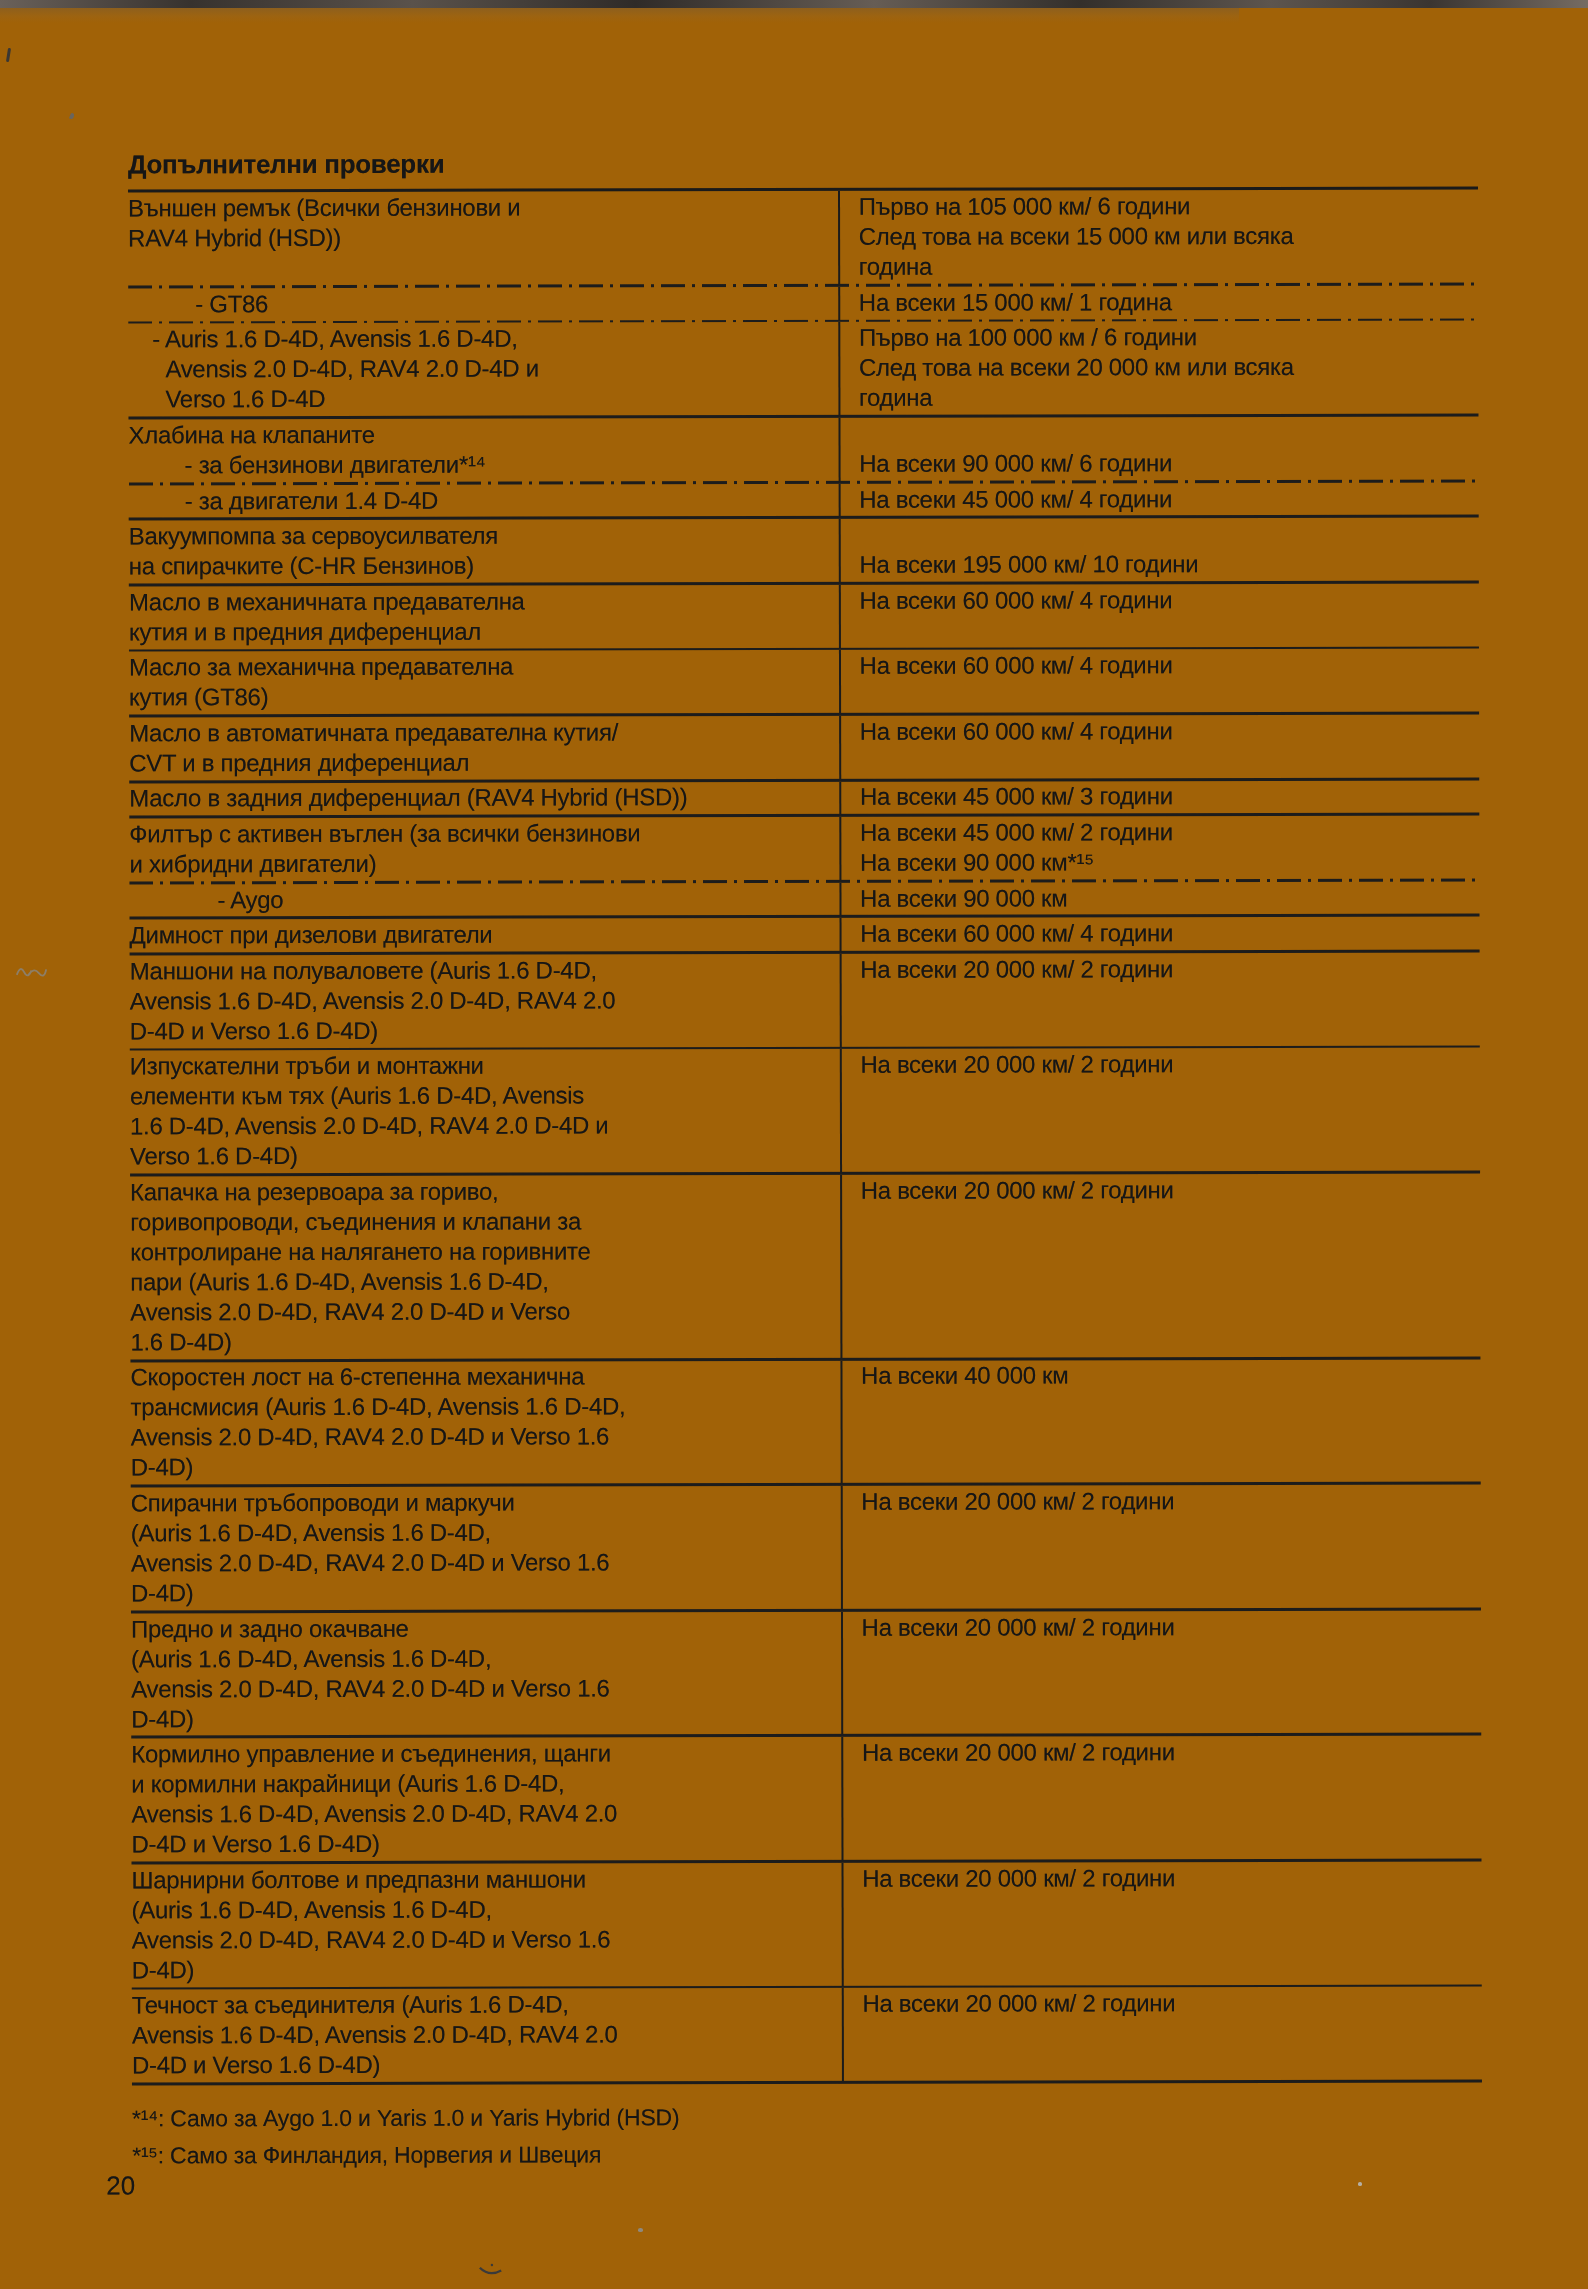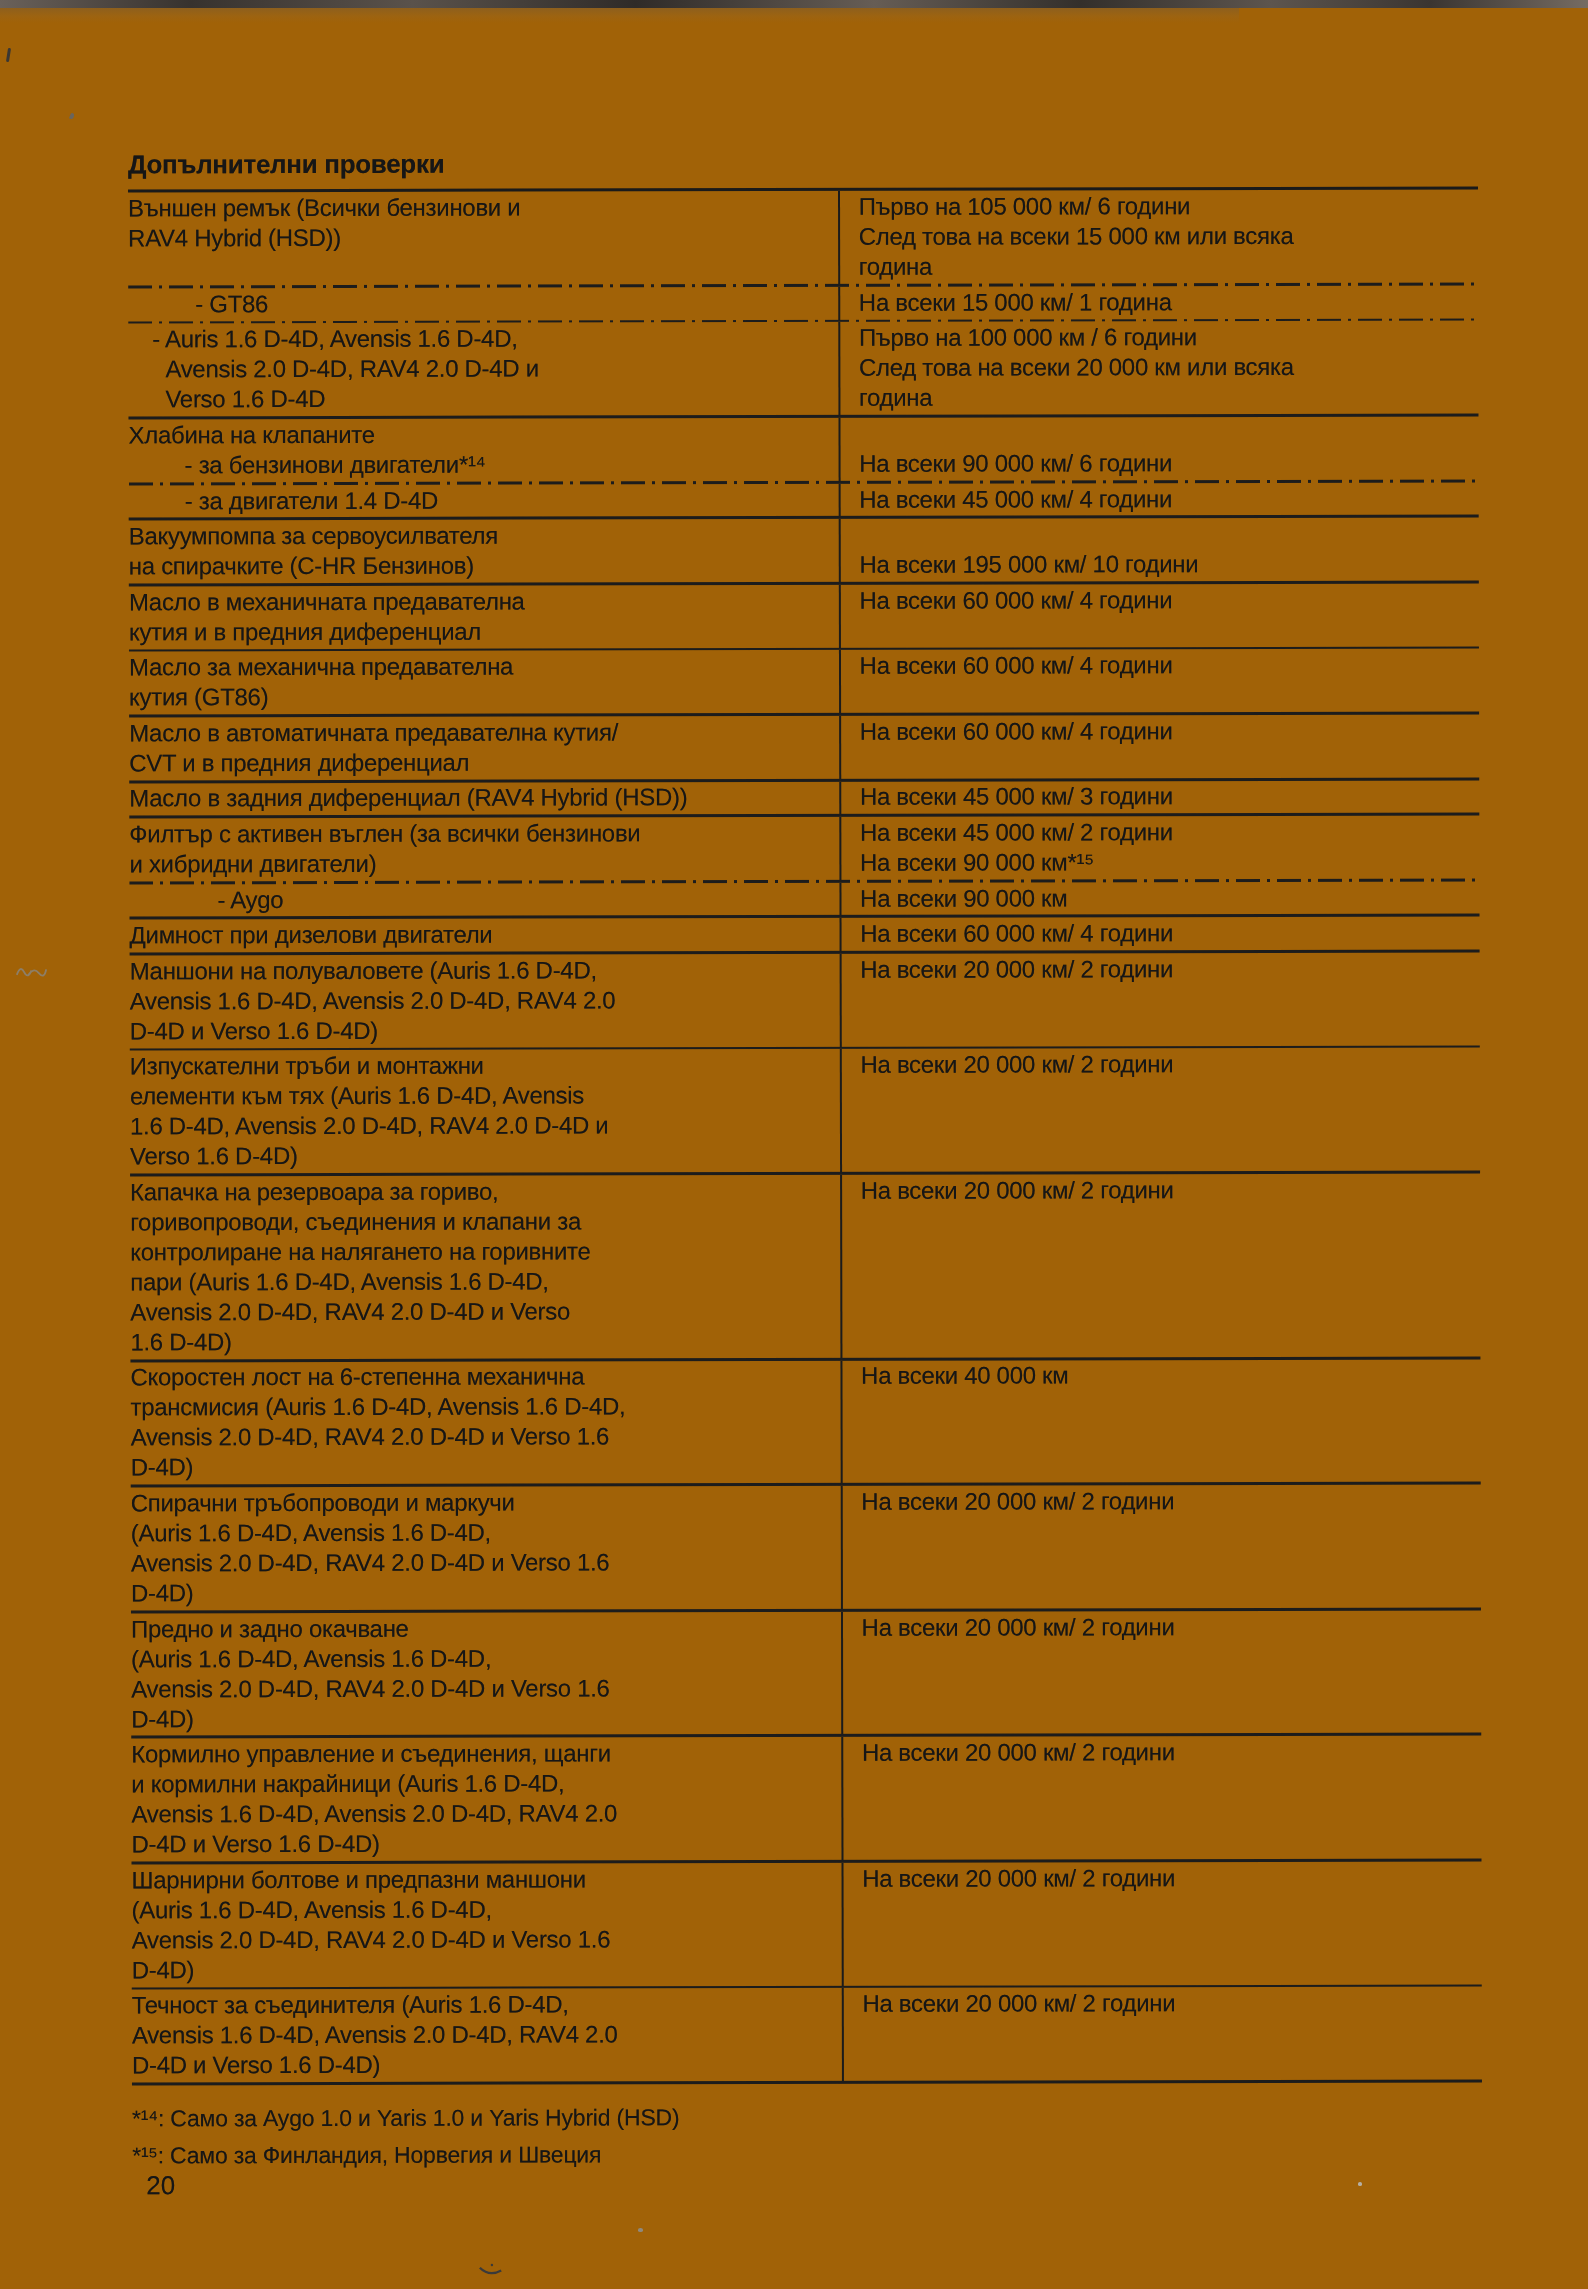"20" .pagenum { margin-left: 40px -> none }
